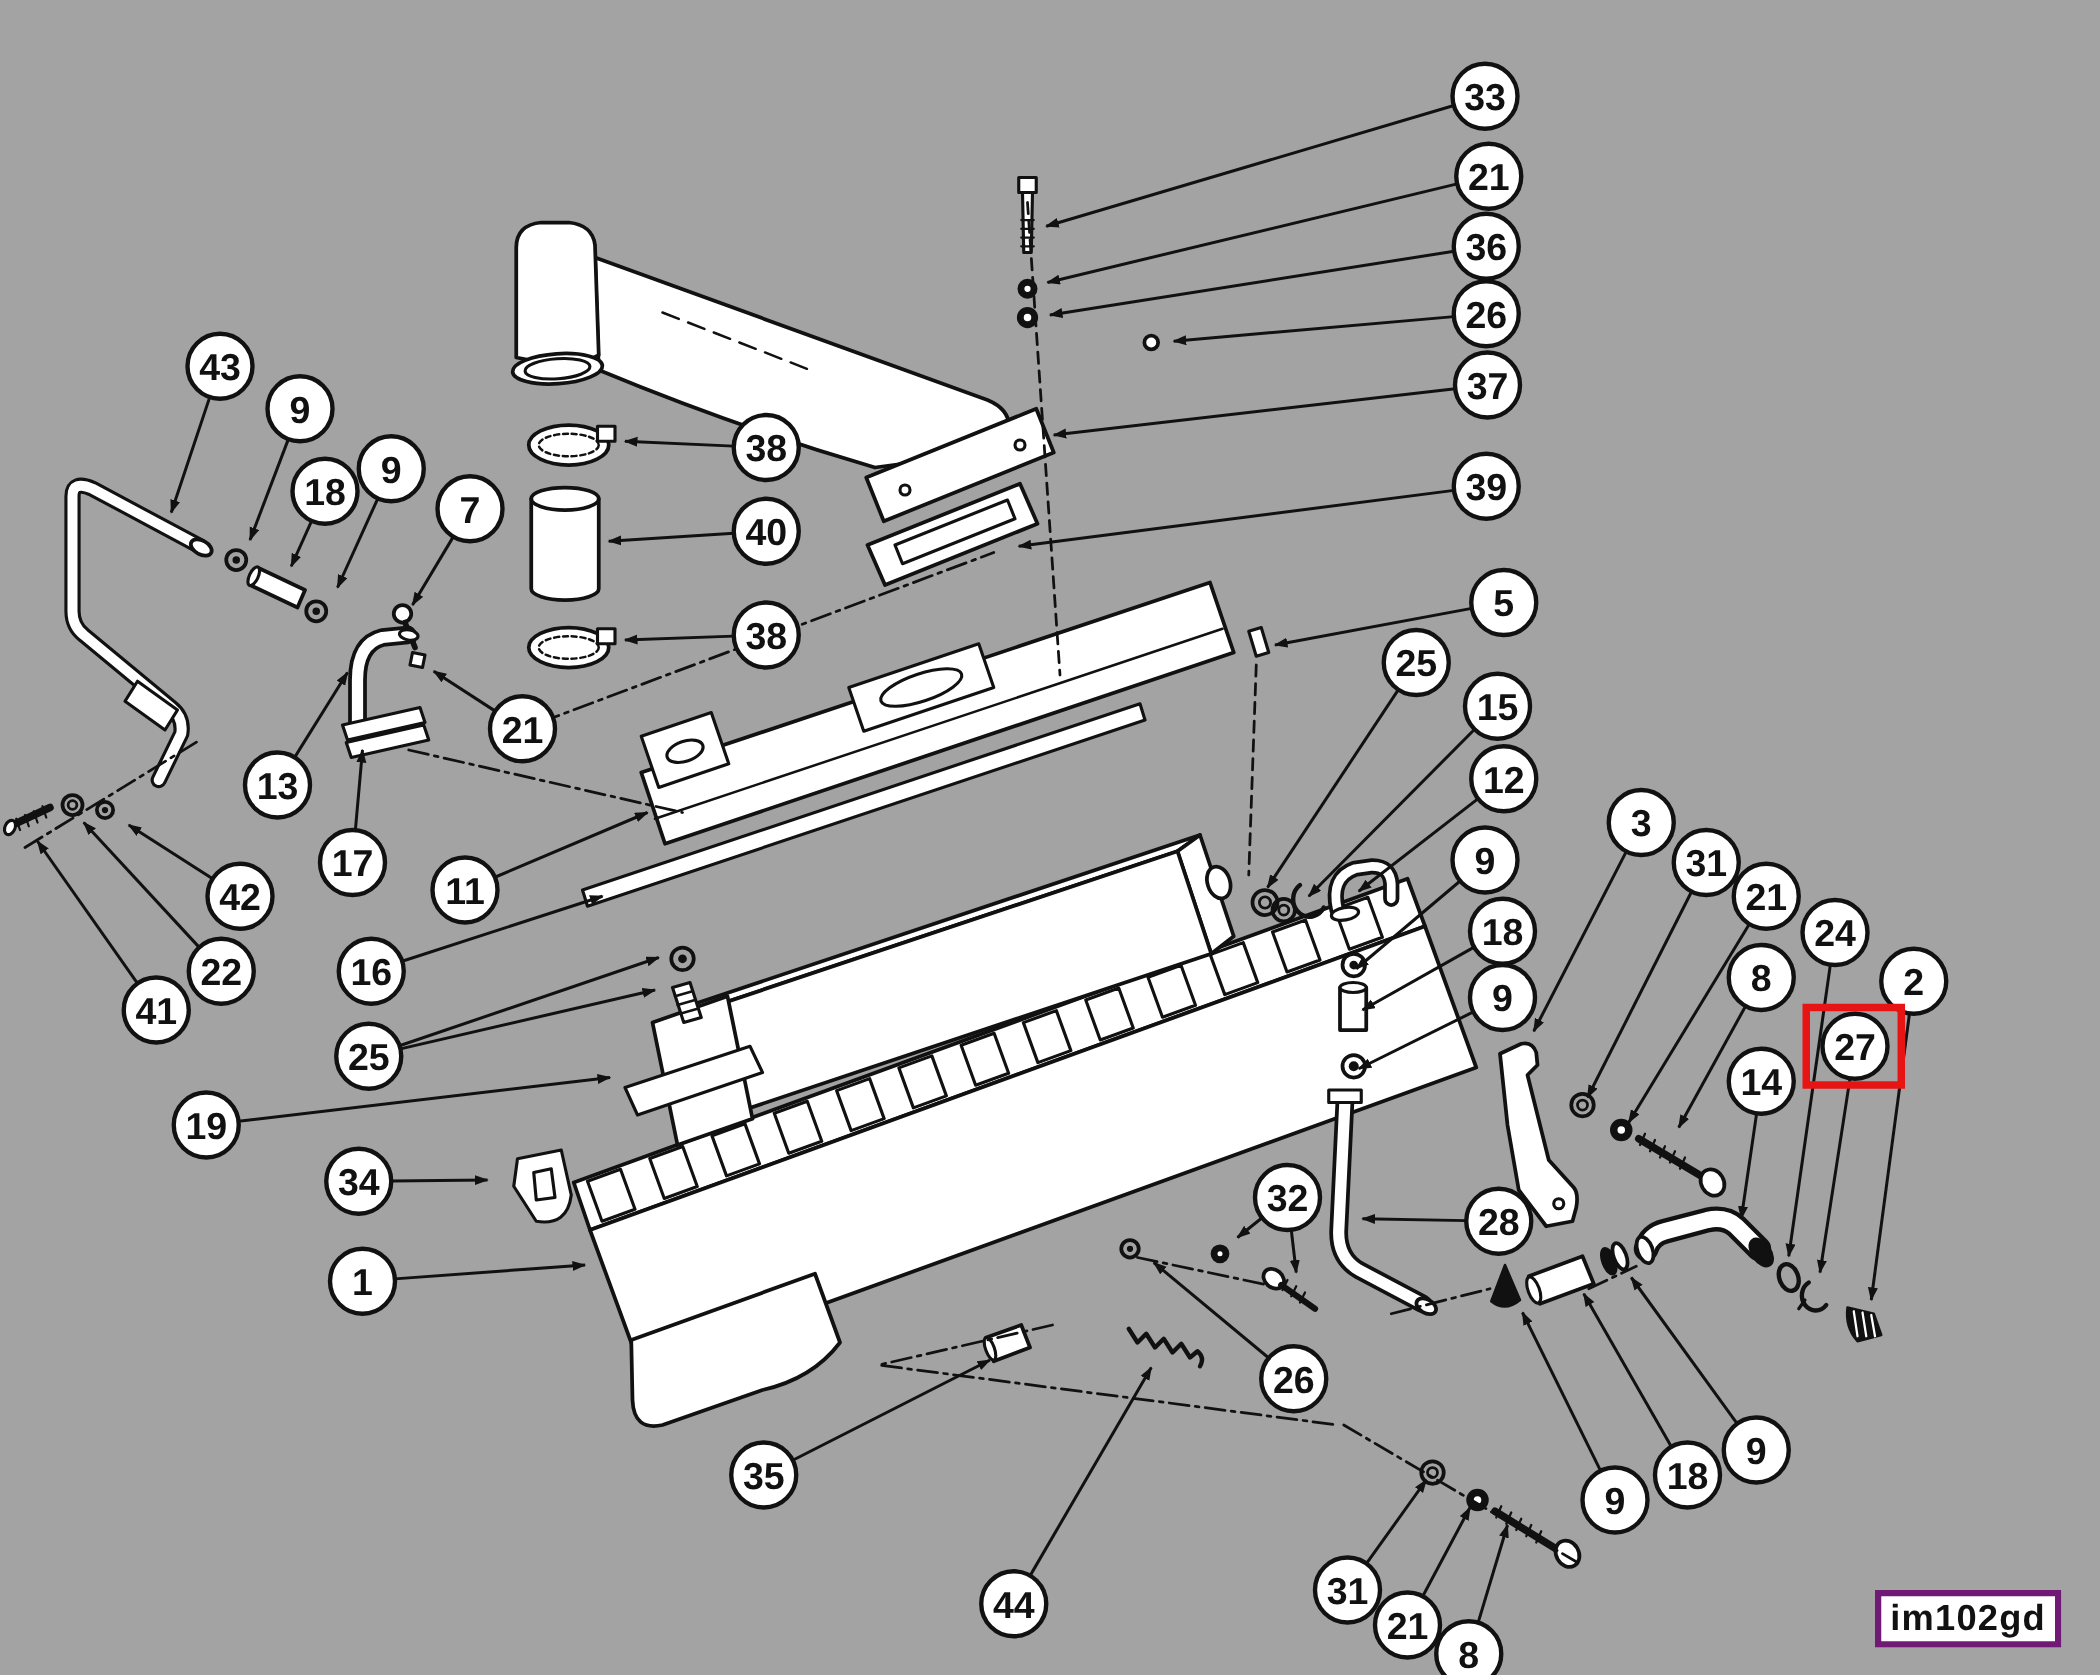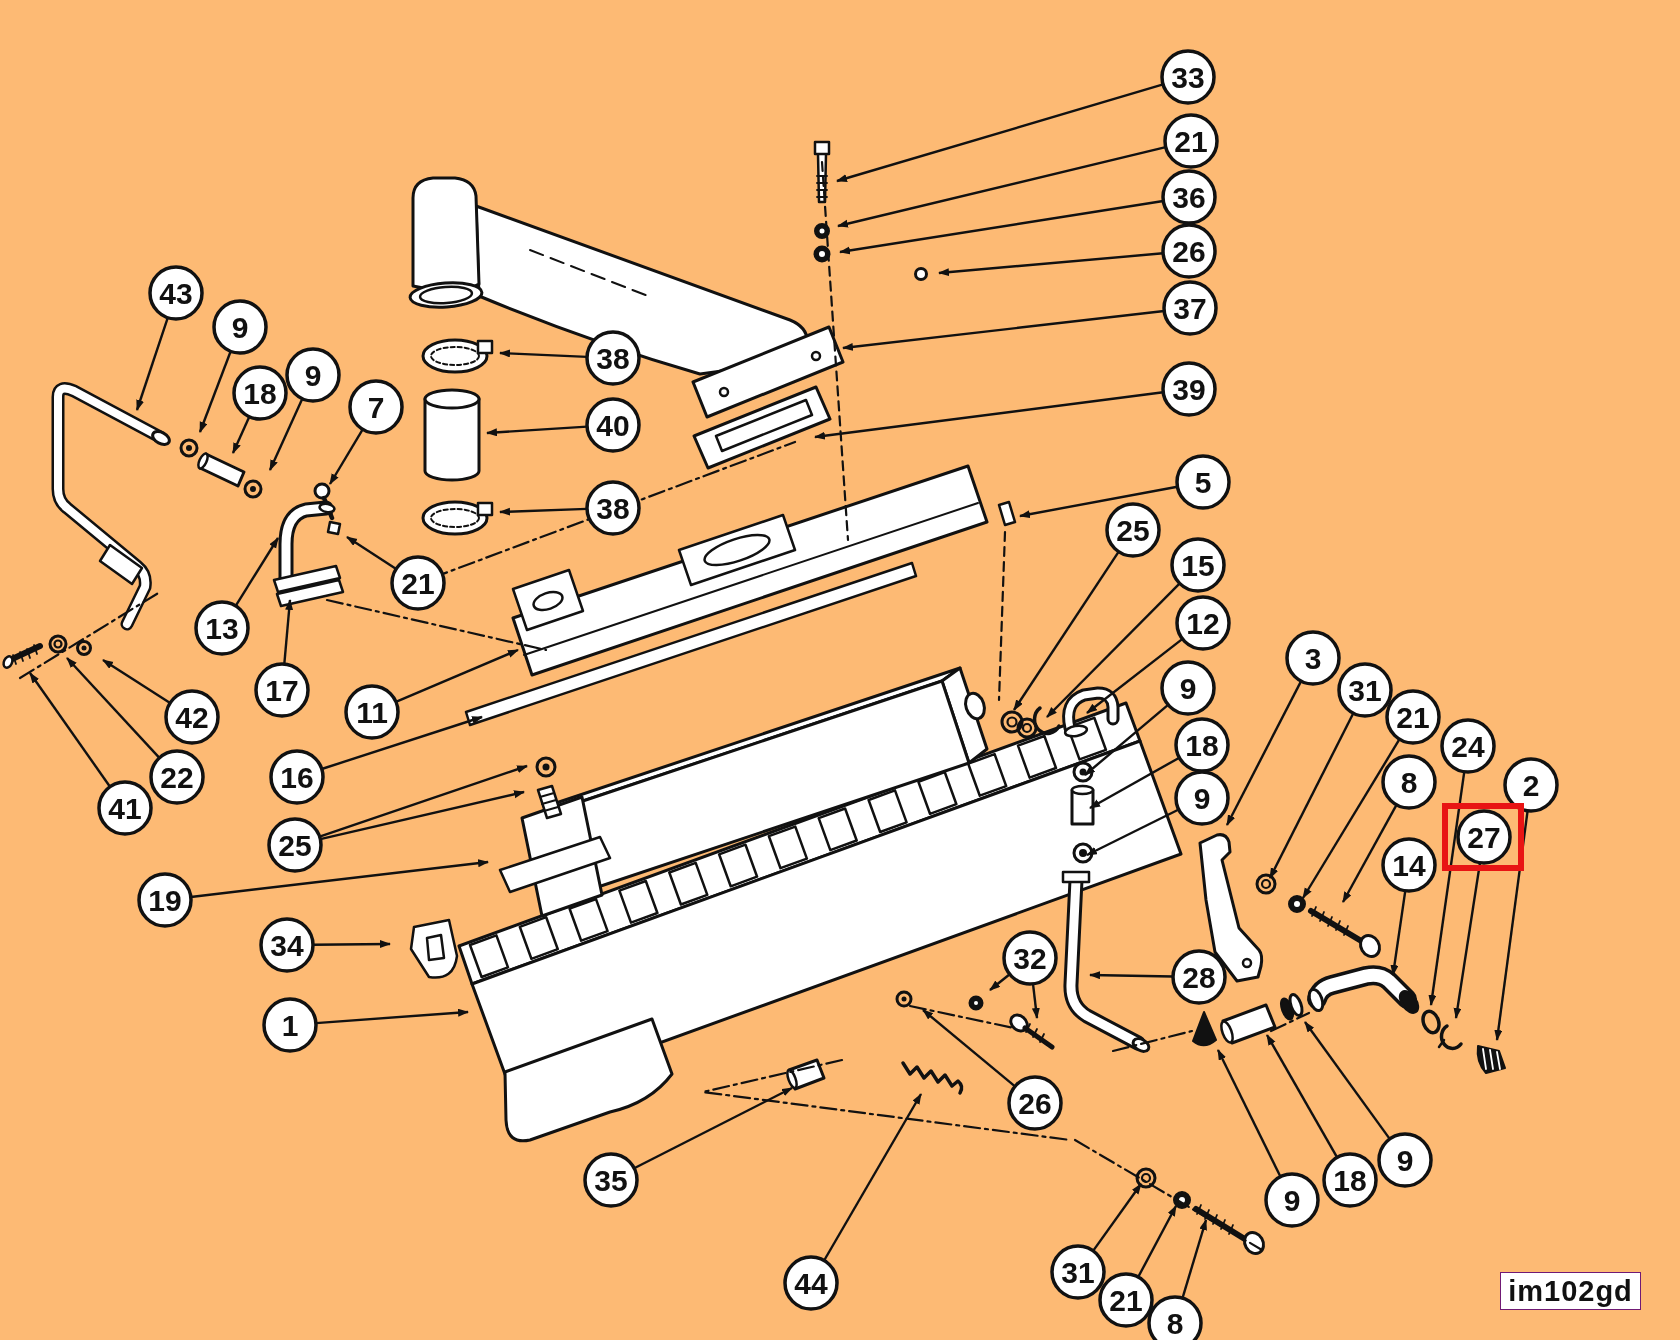"33" .stage { background: #fdba74 -> #a3a3a3 }
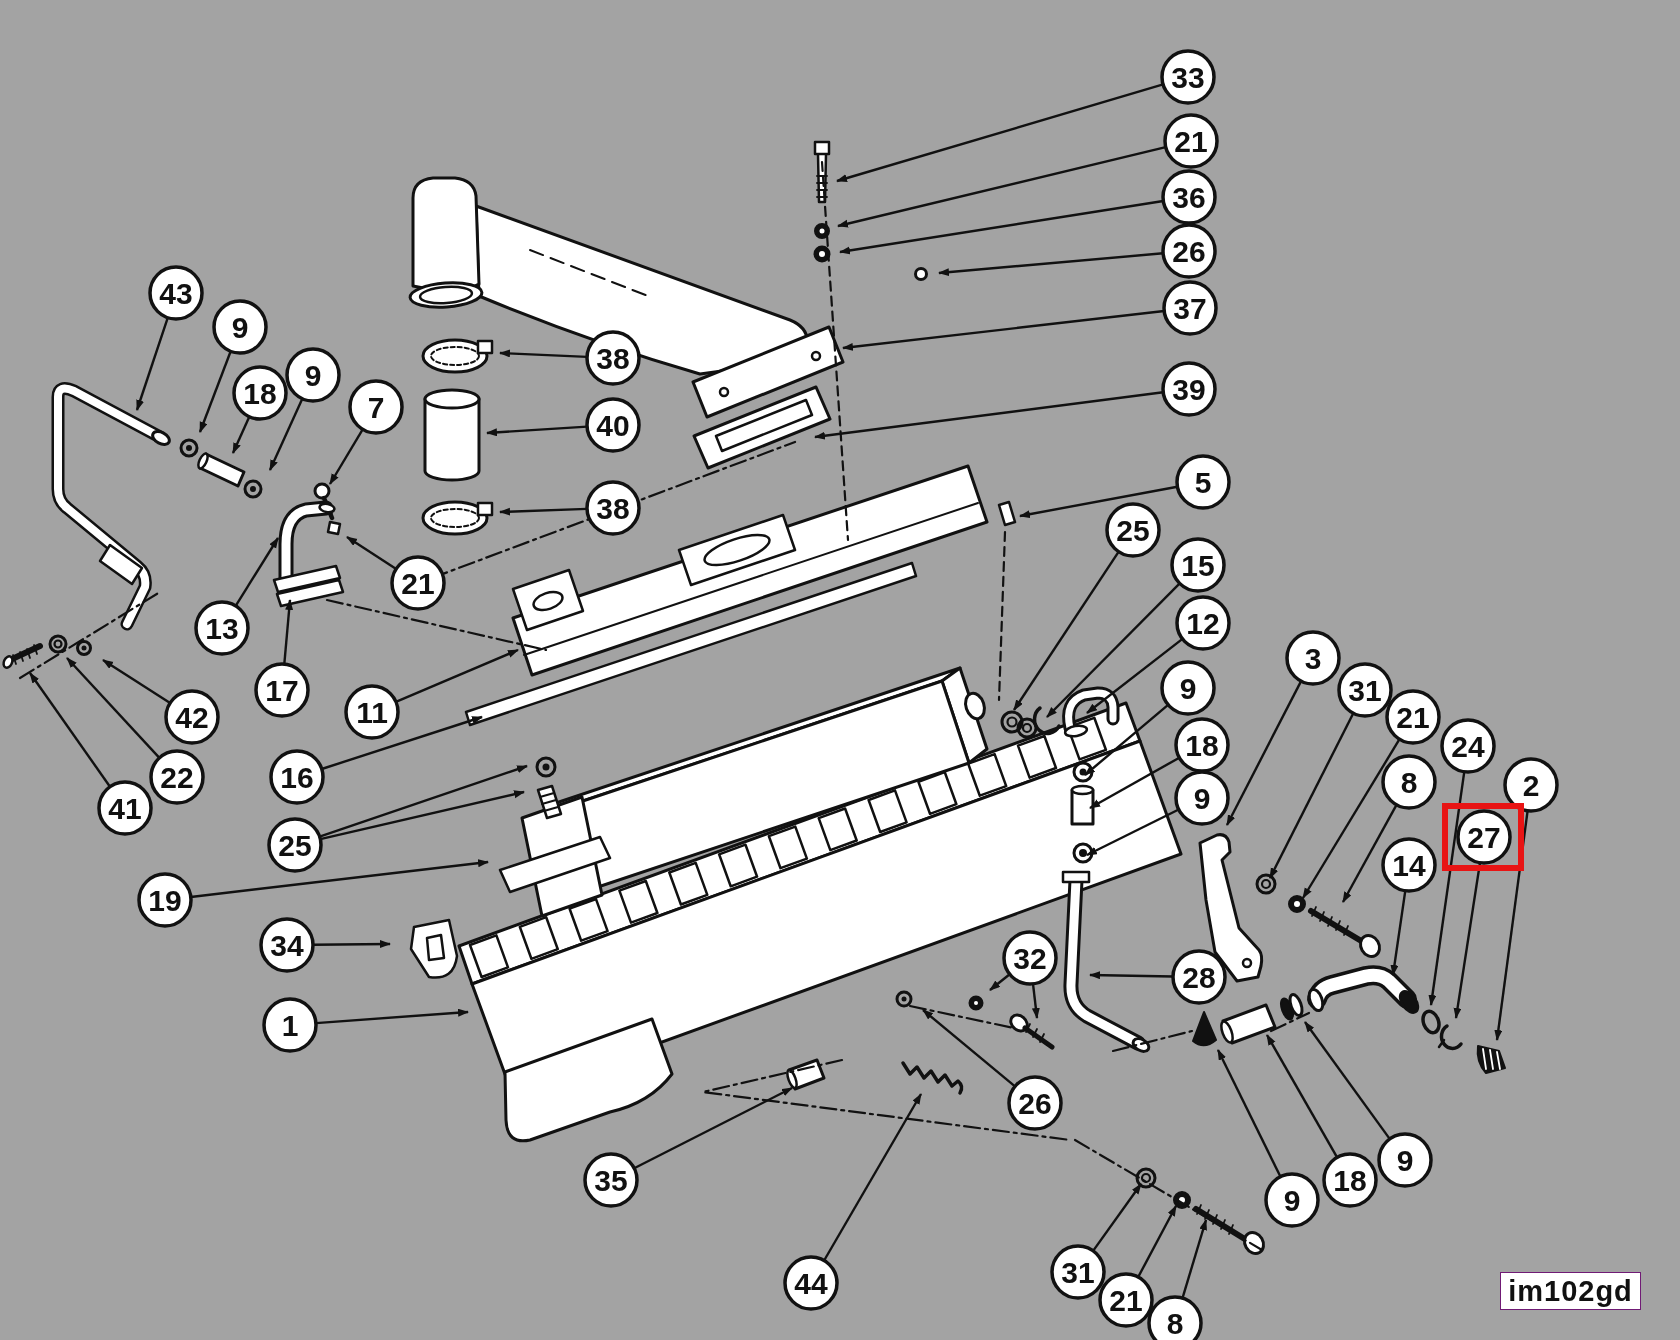"im102gd" .fig-label { border: 1px solid #701a75 -> 5px solid #701a75 }
